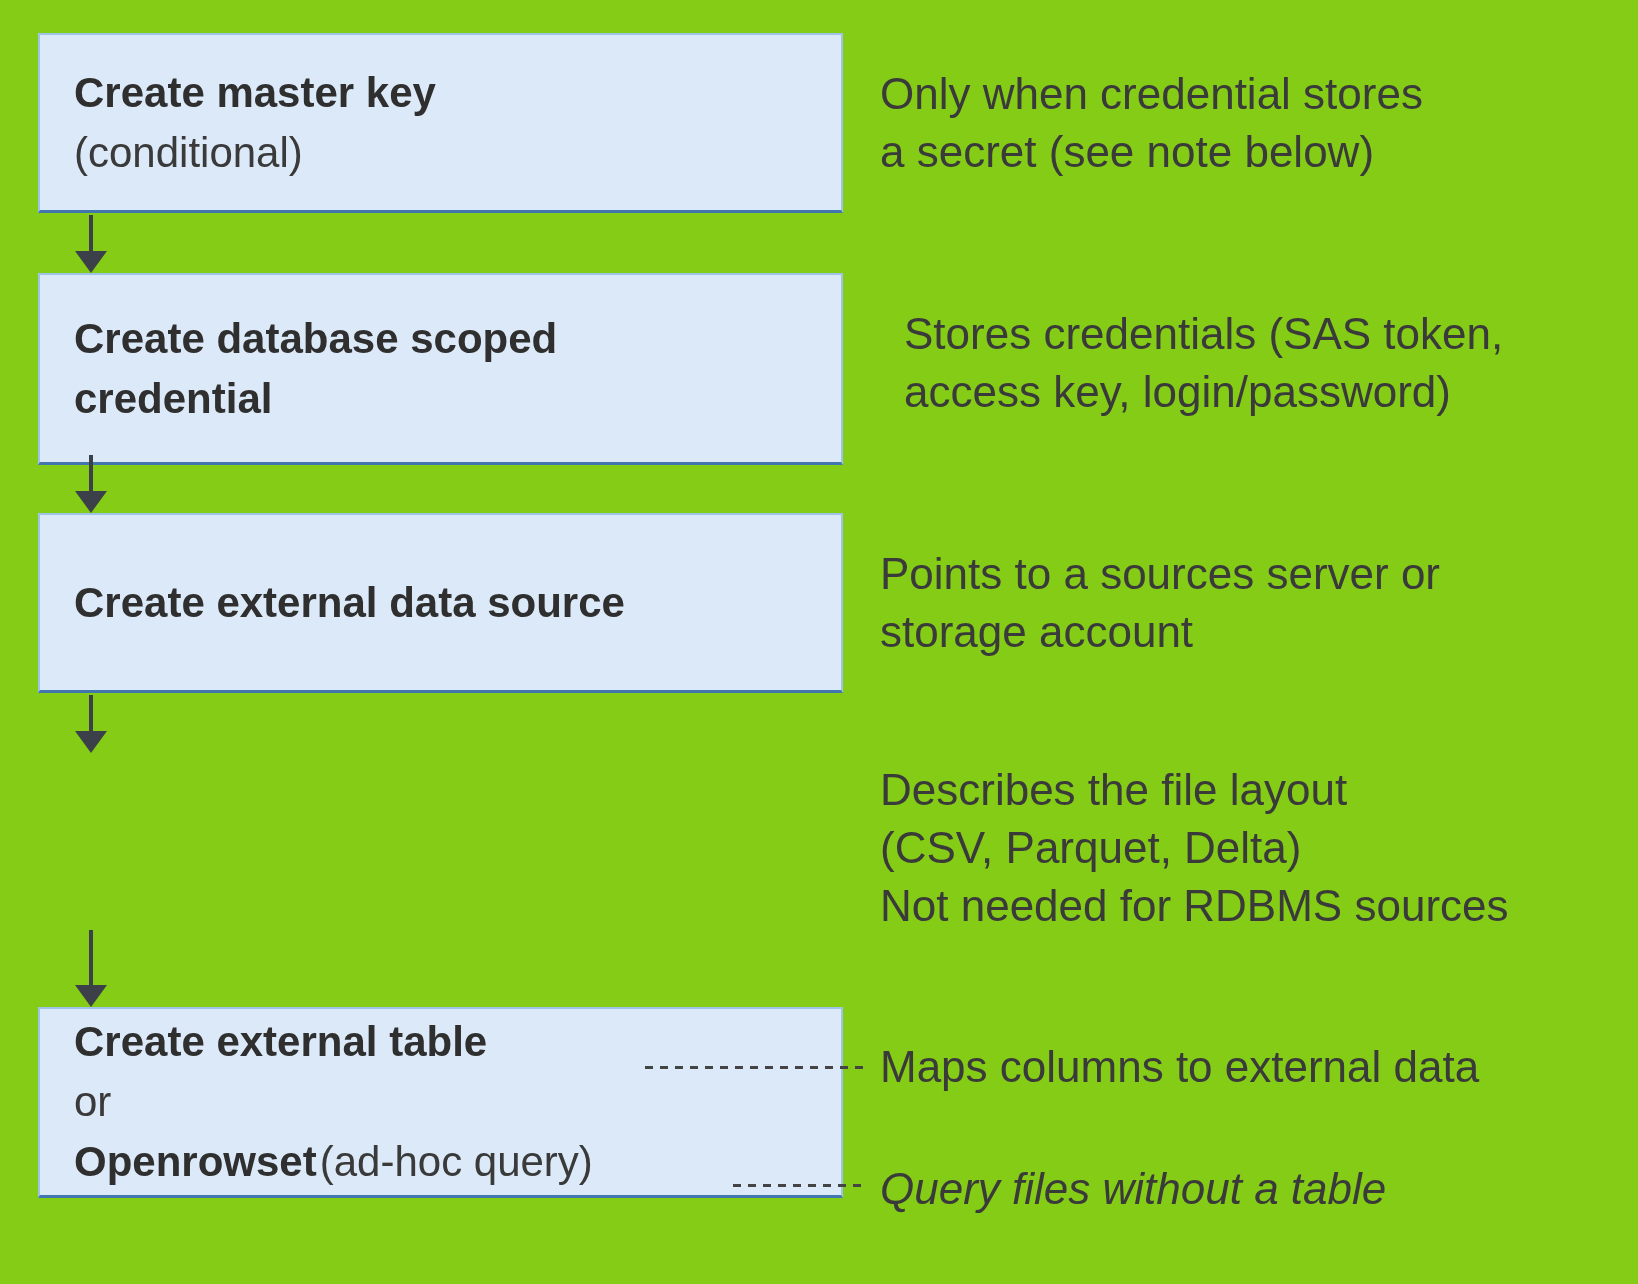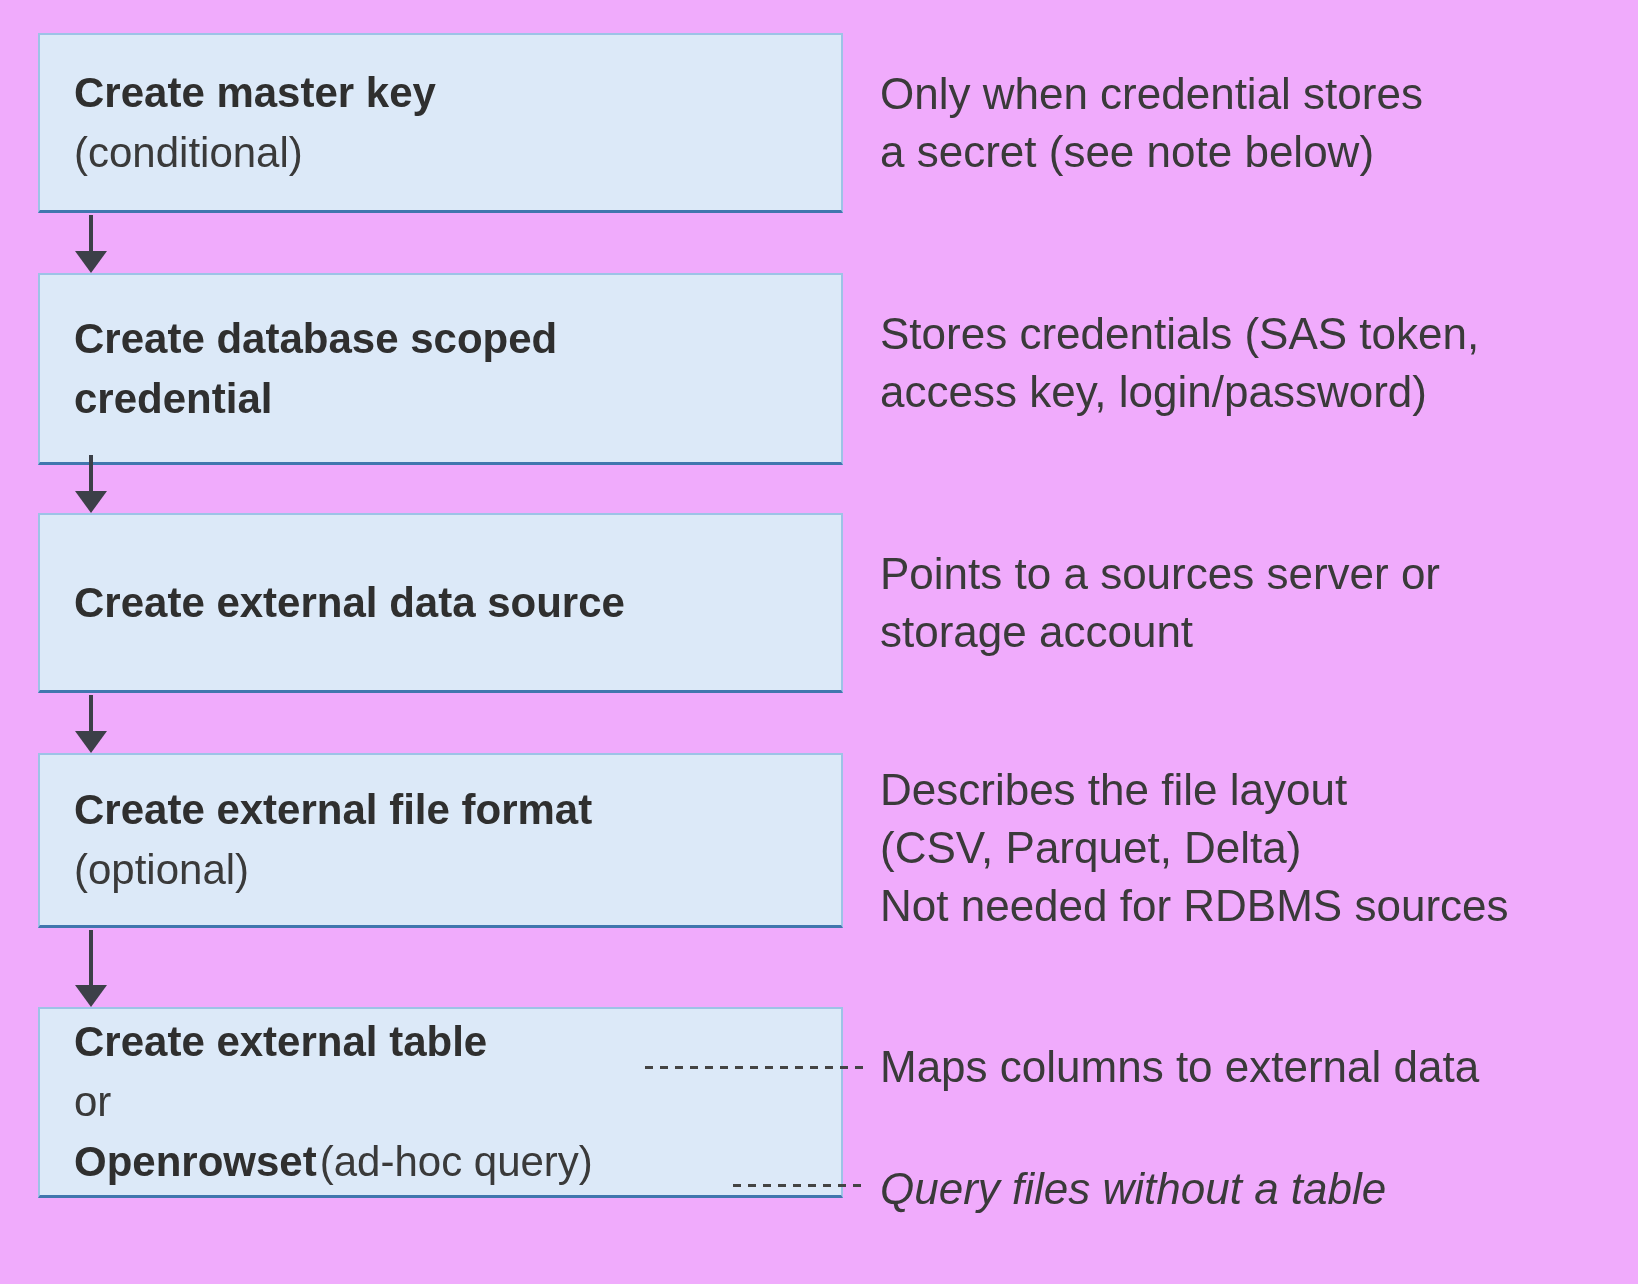"Create master key" .canvas { background: #f0abfc -> #84cc16 }
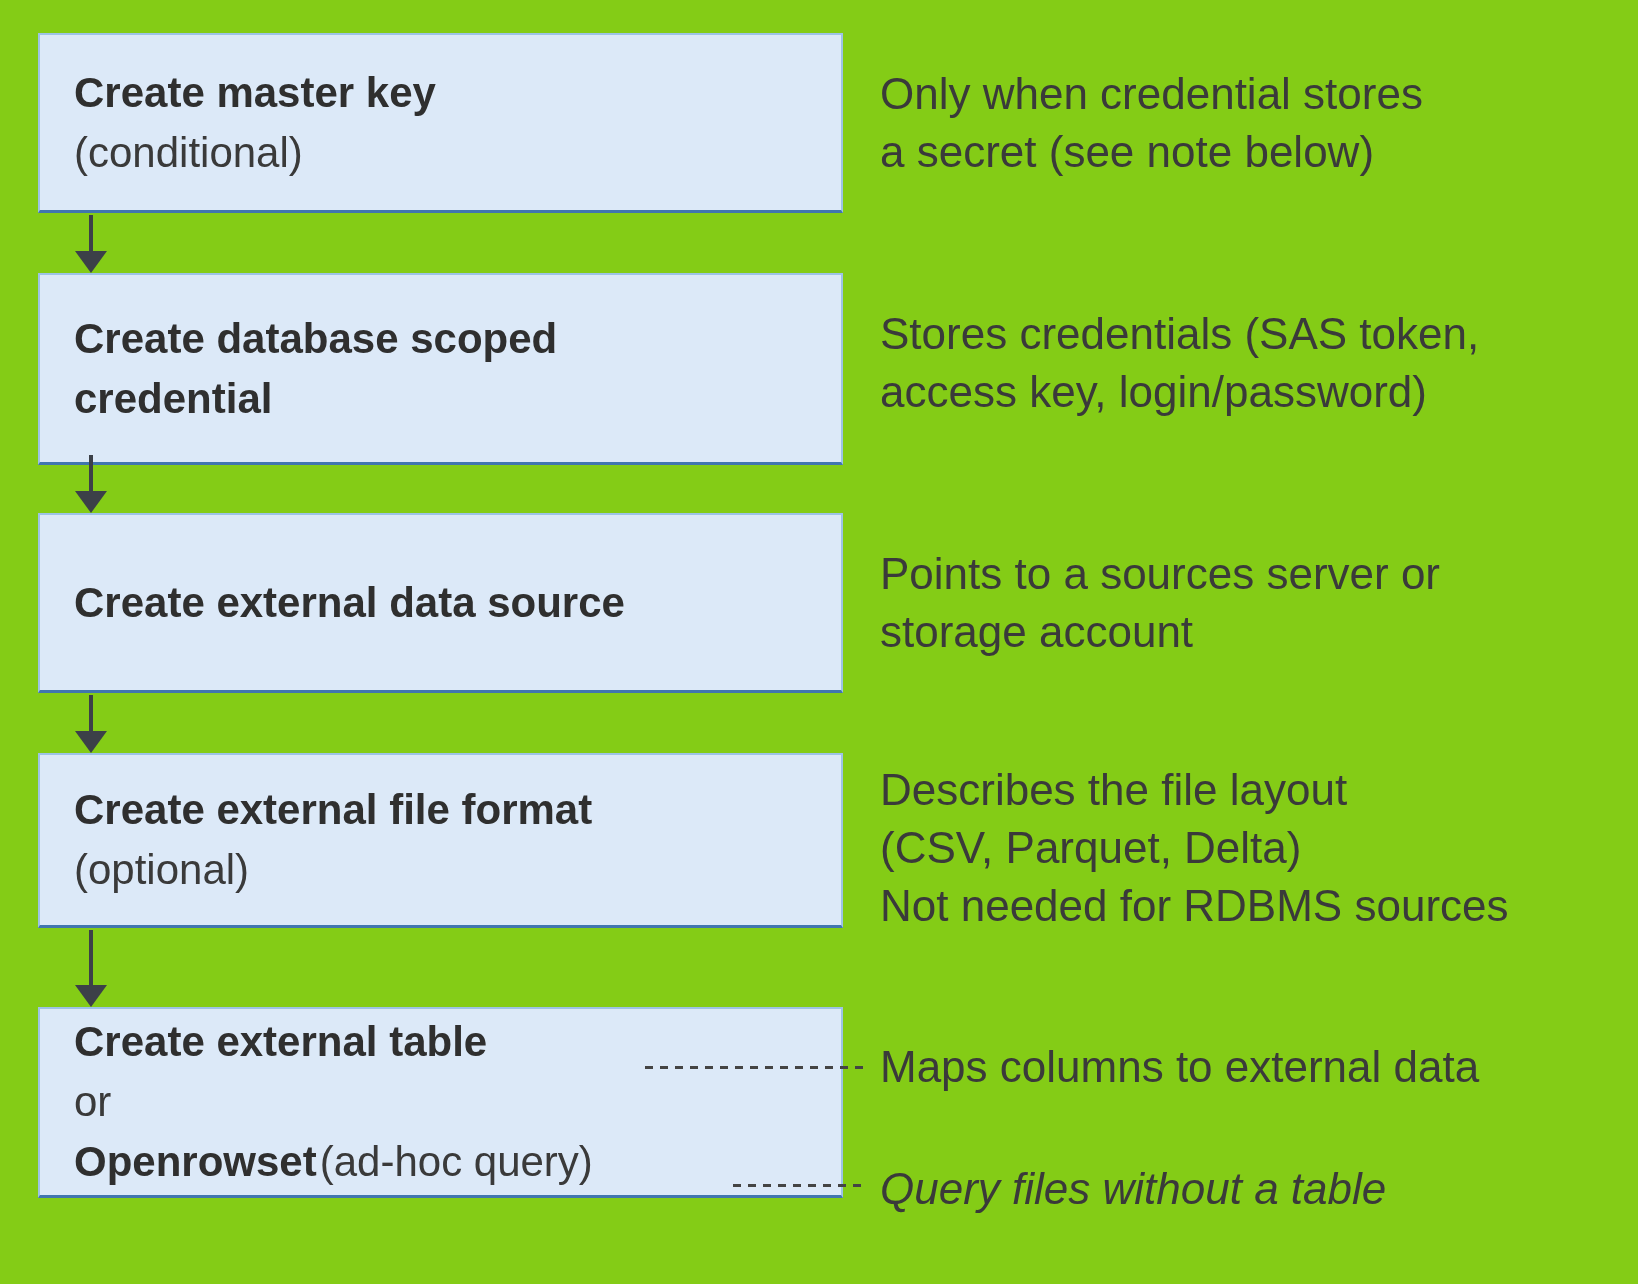"Stores credentials (SAS token," #note2 { margin-left: none -> 24px }
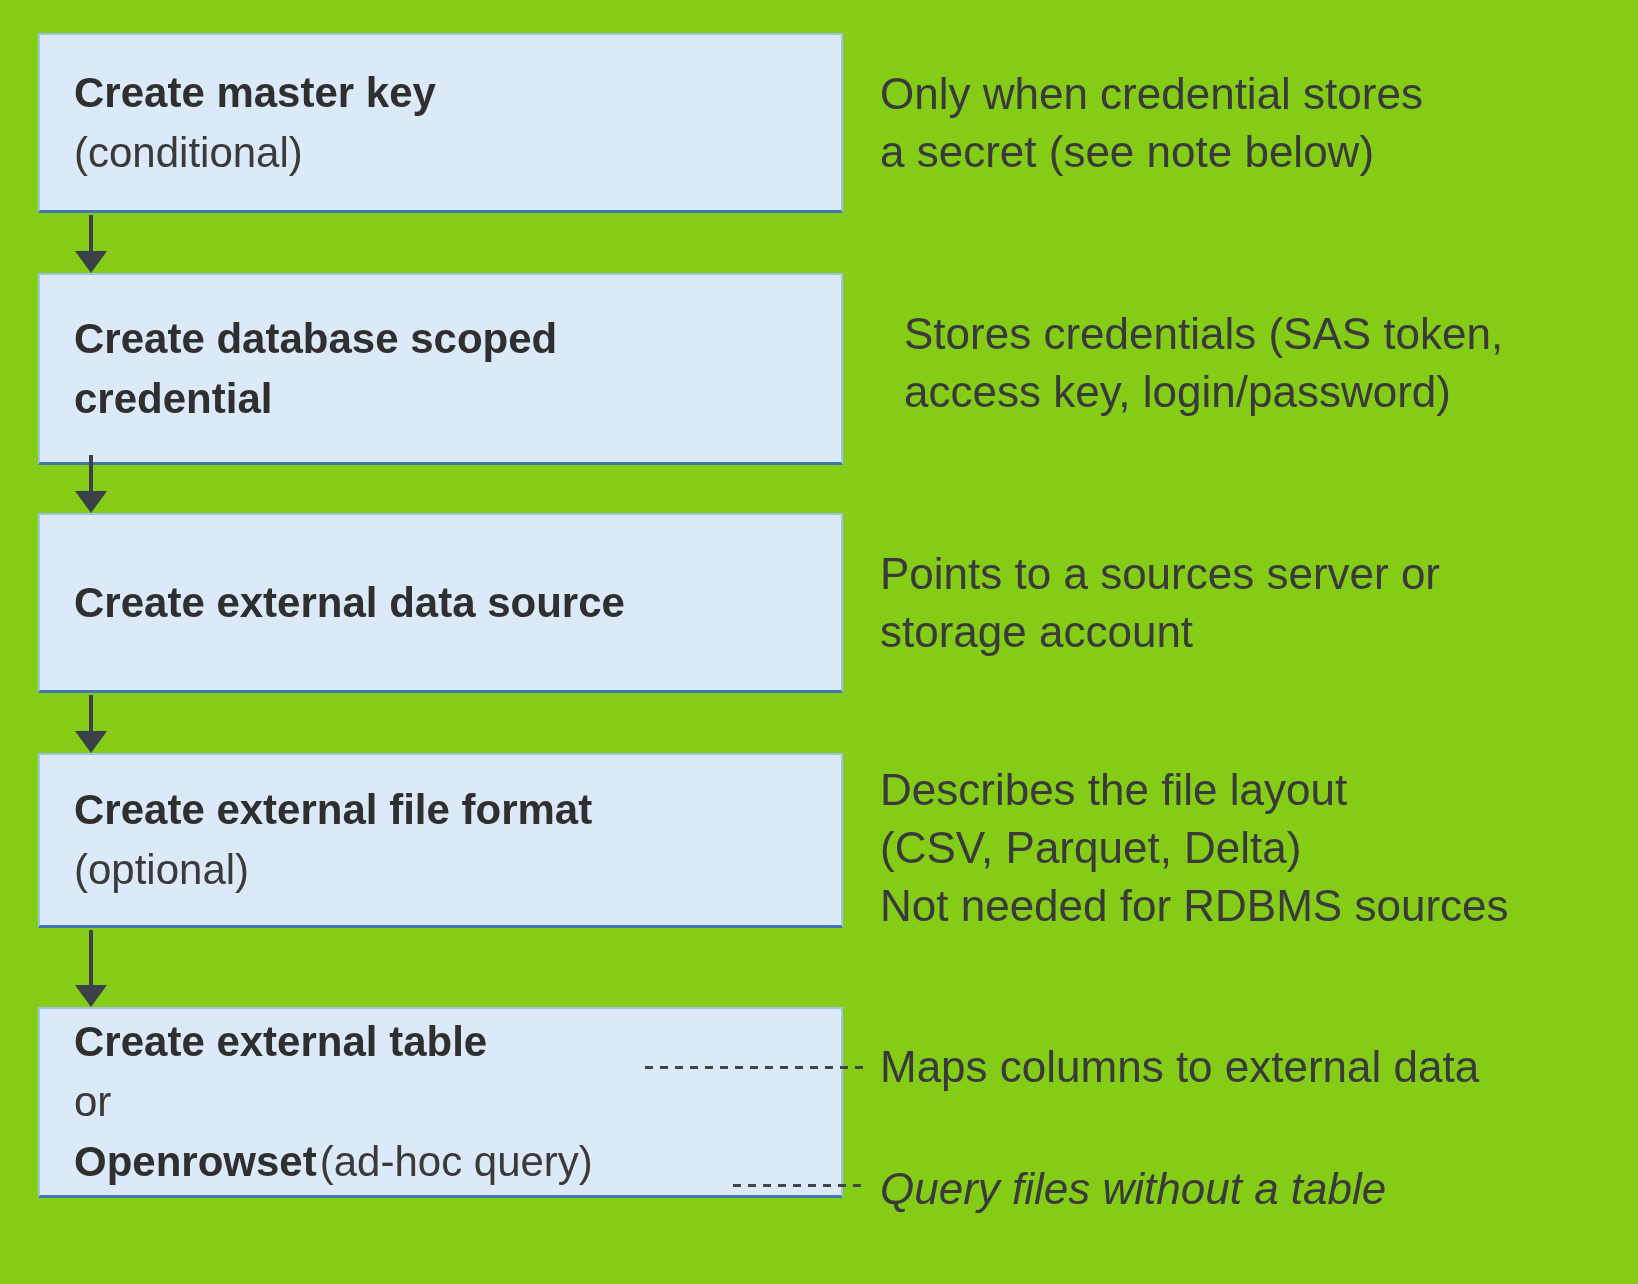"Create external file format" div.box { html: <div> <div> <div>Create external file format</div> <div>(optional)</div> </div> </div> -> none }
